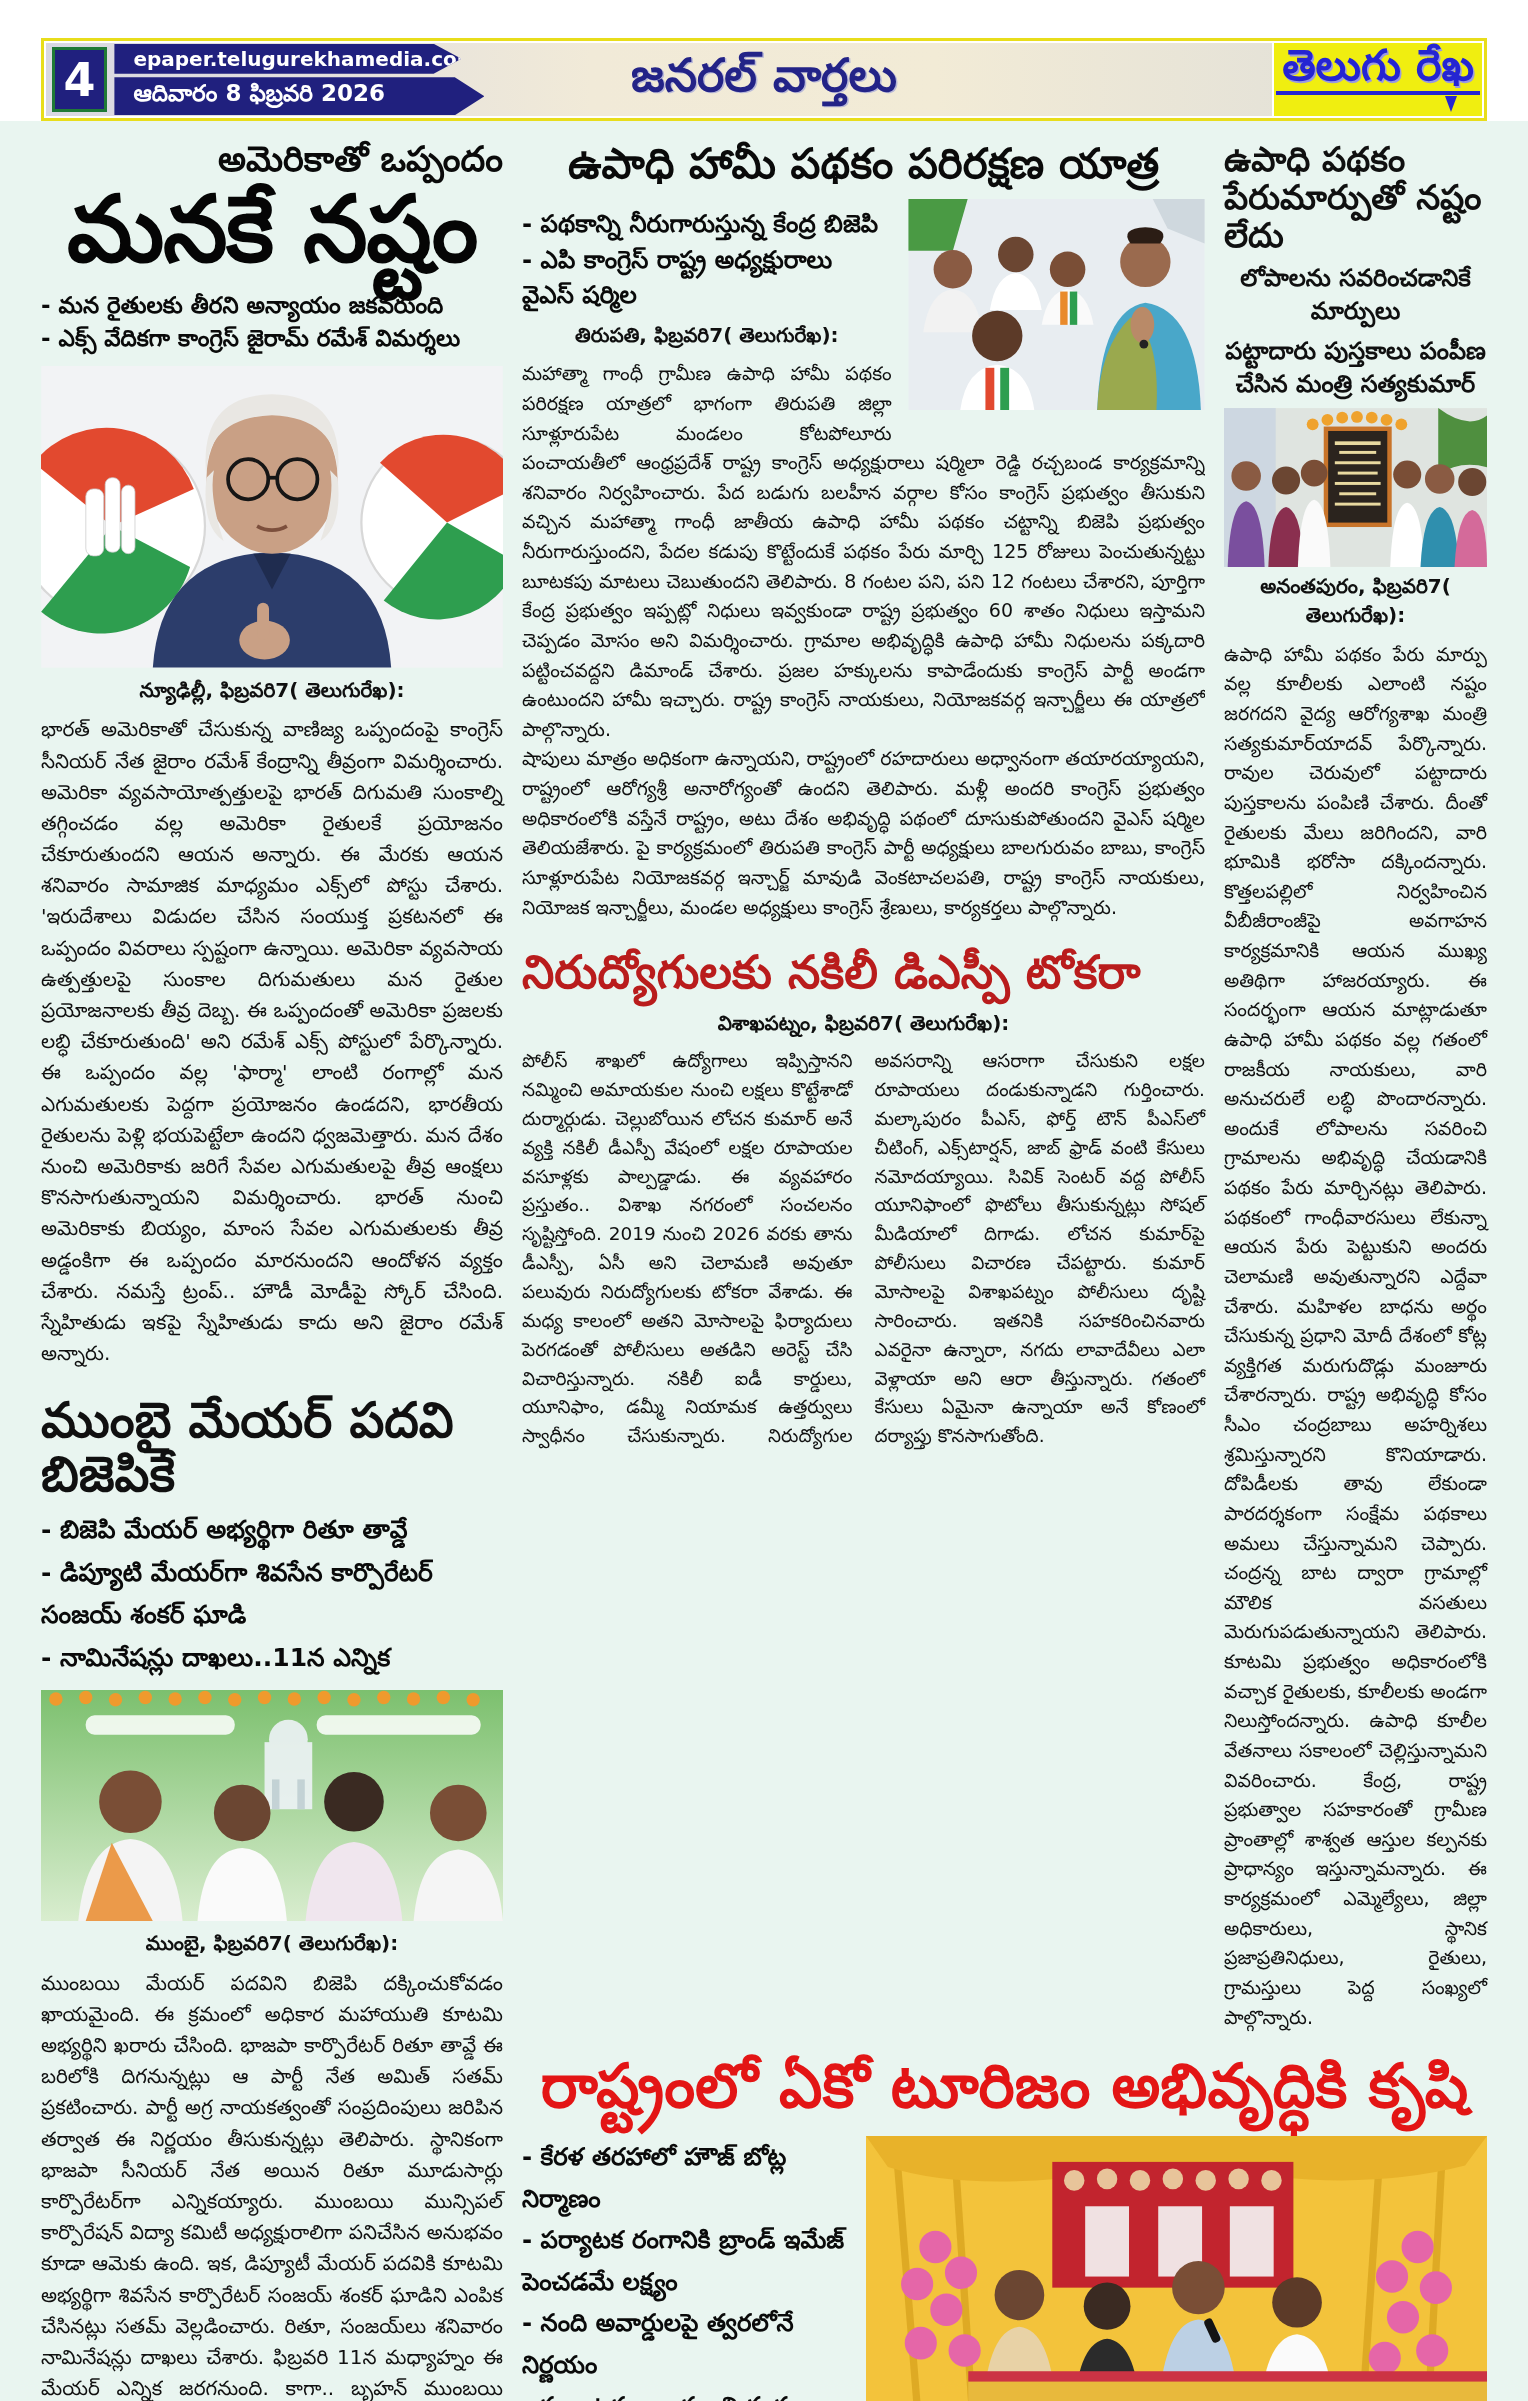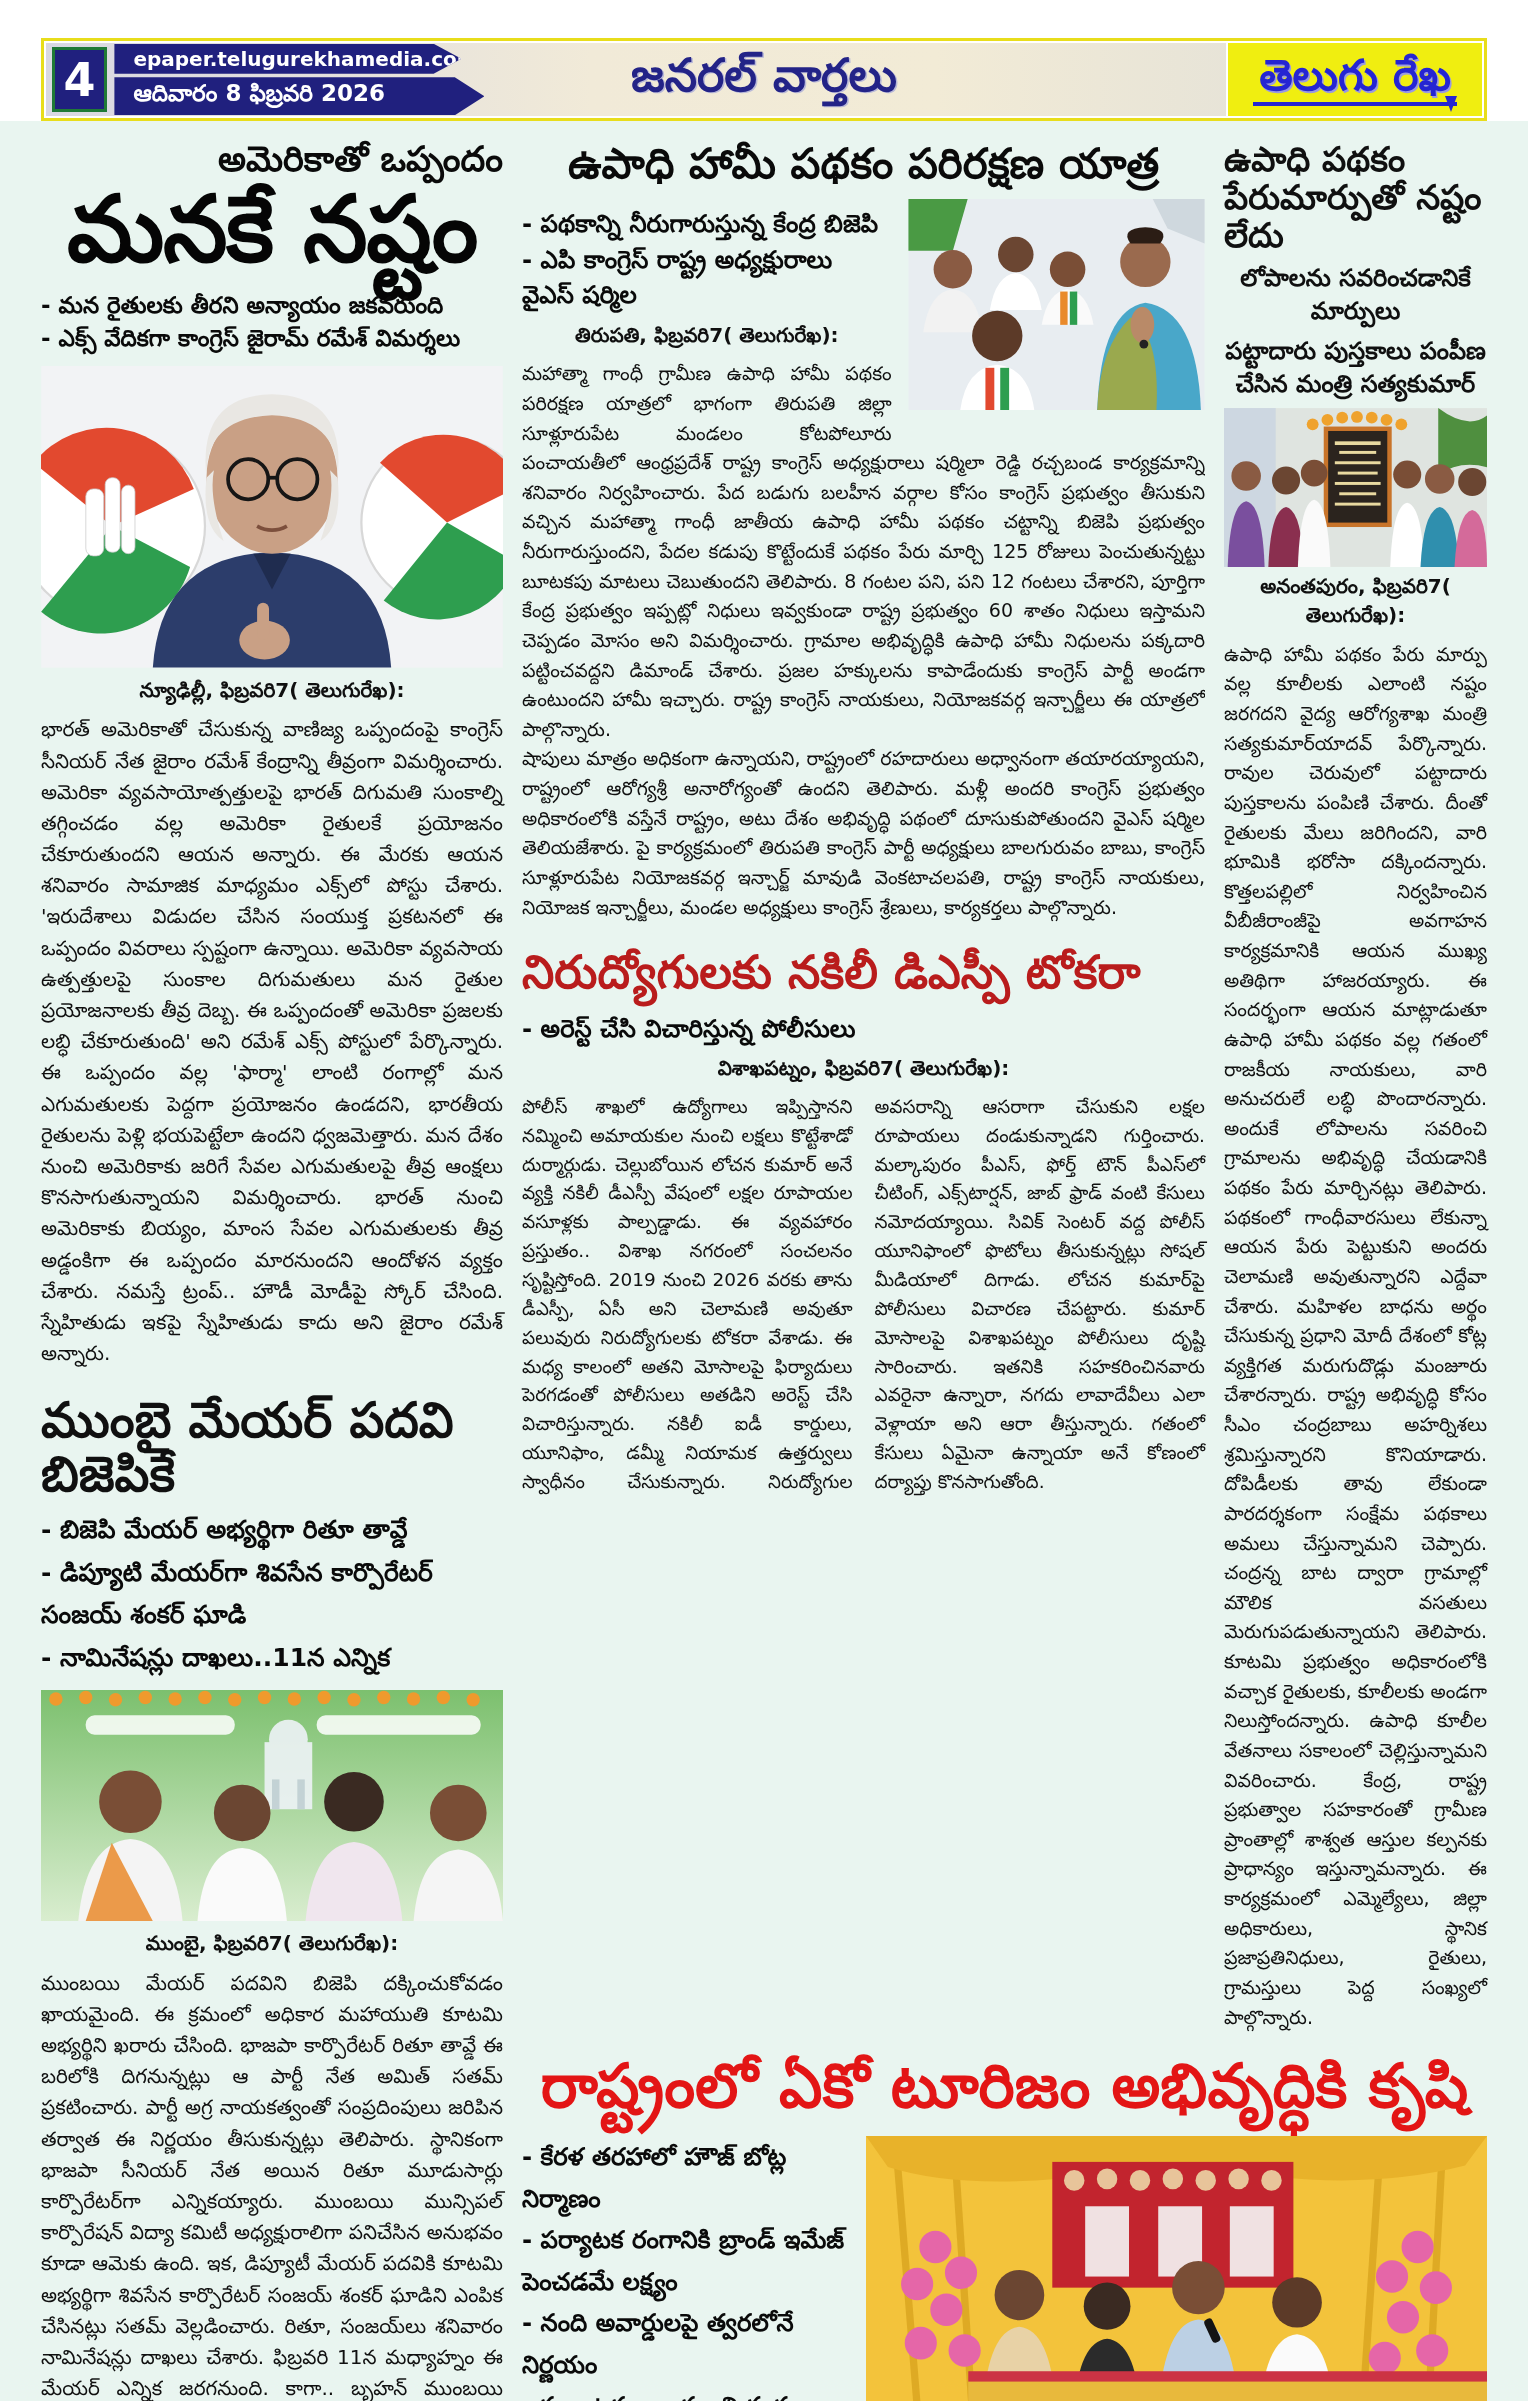"తెలుగు రేఖ" .brand-box { justify-content: center -> none; width: 256px -> 210px }
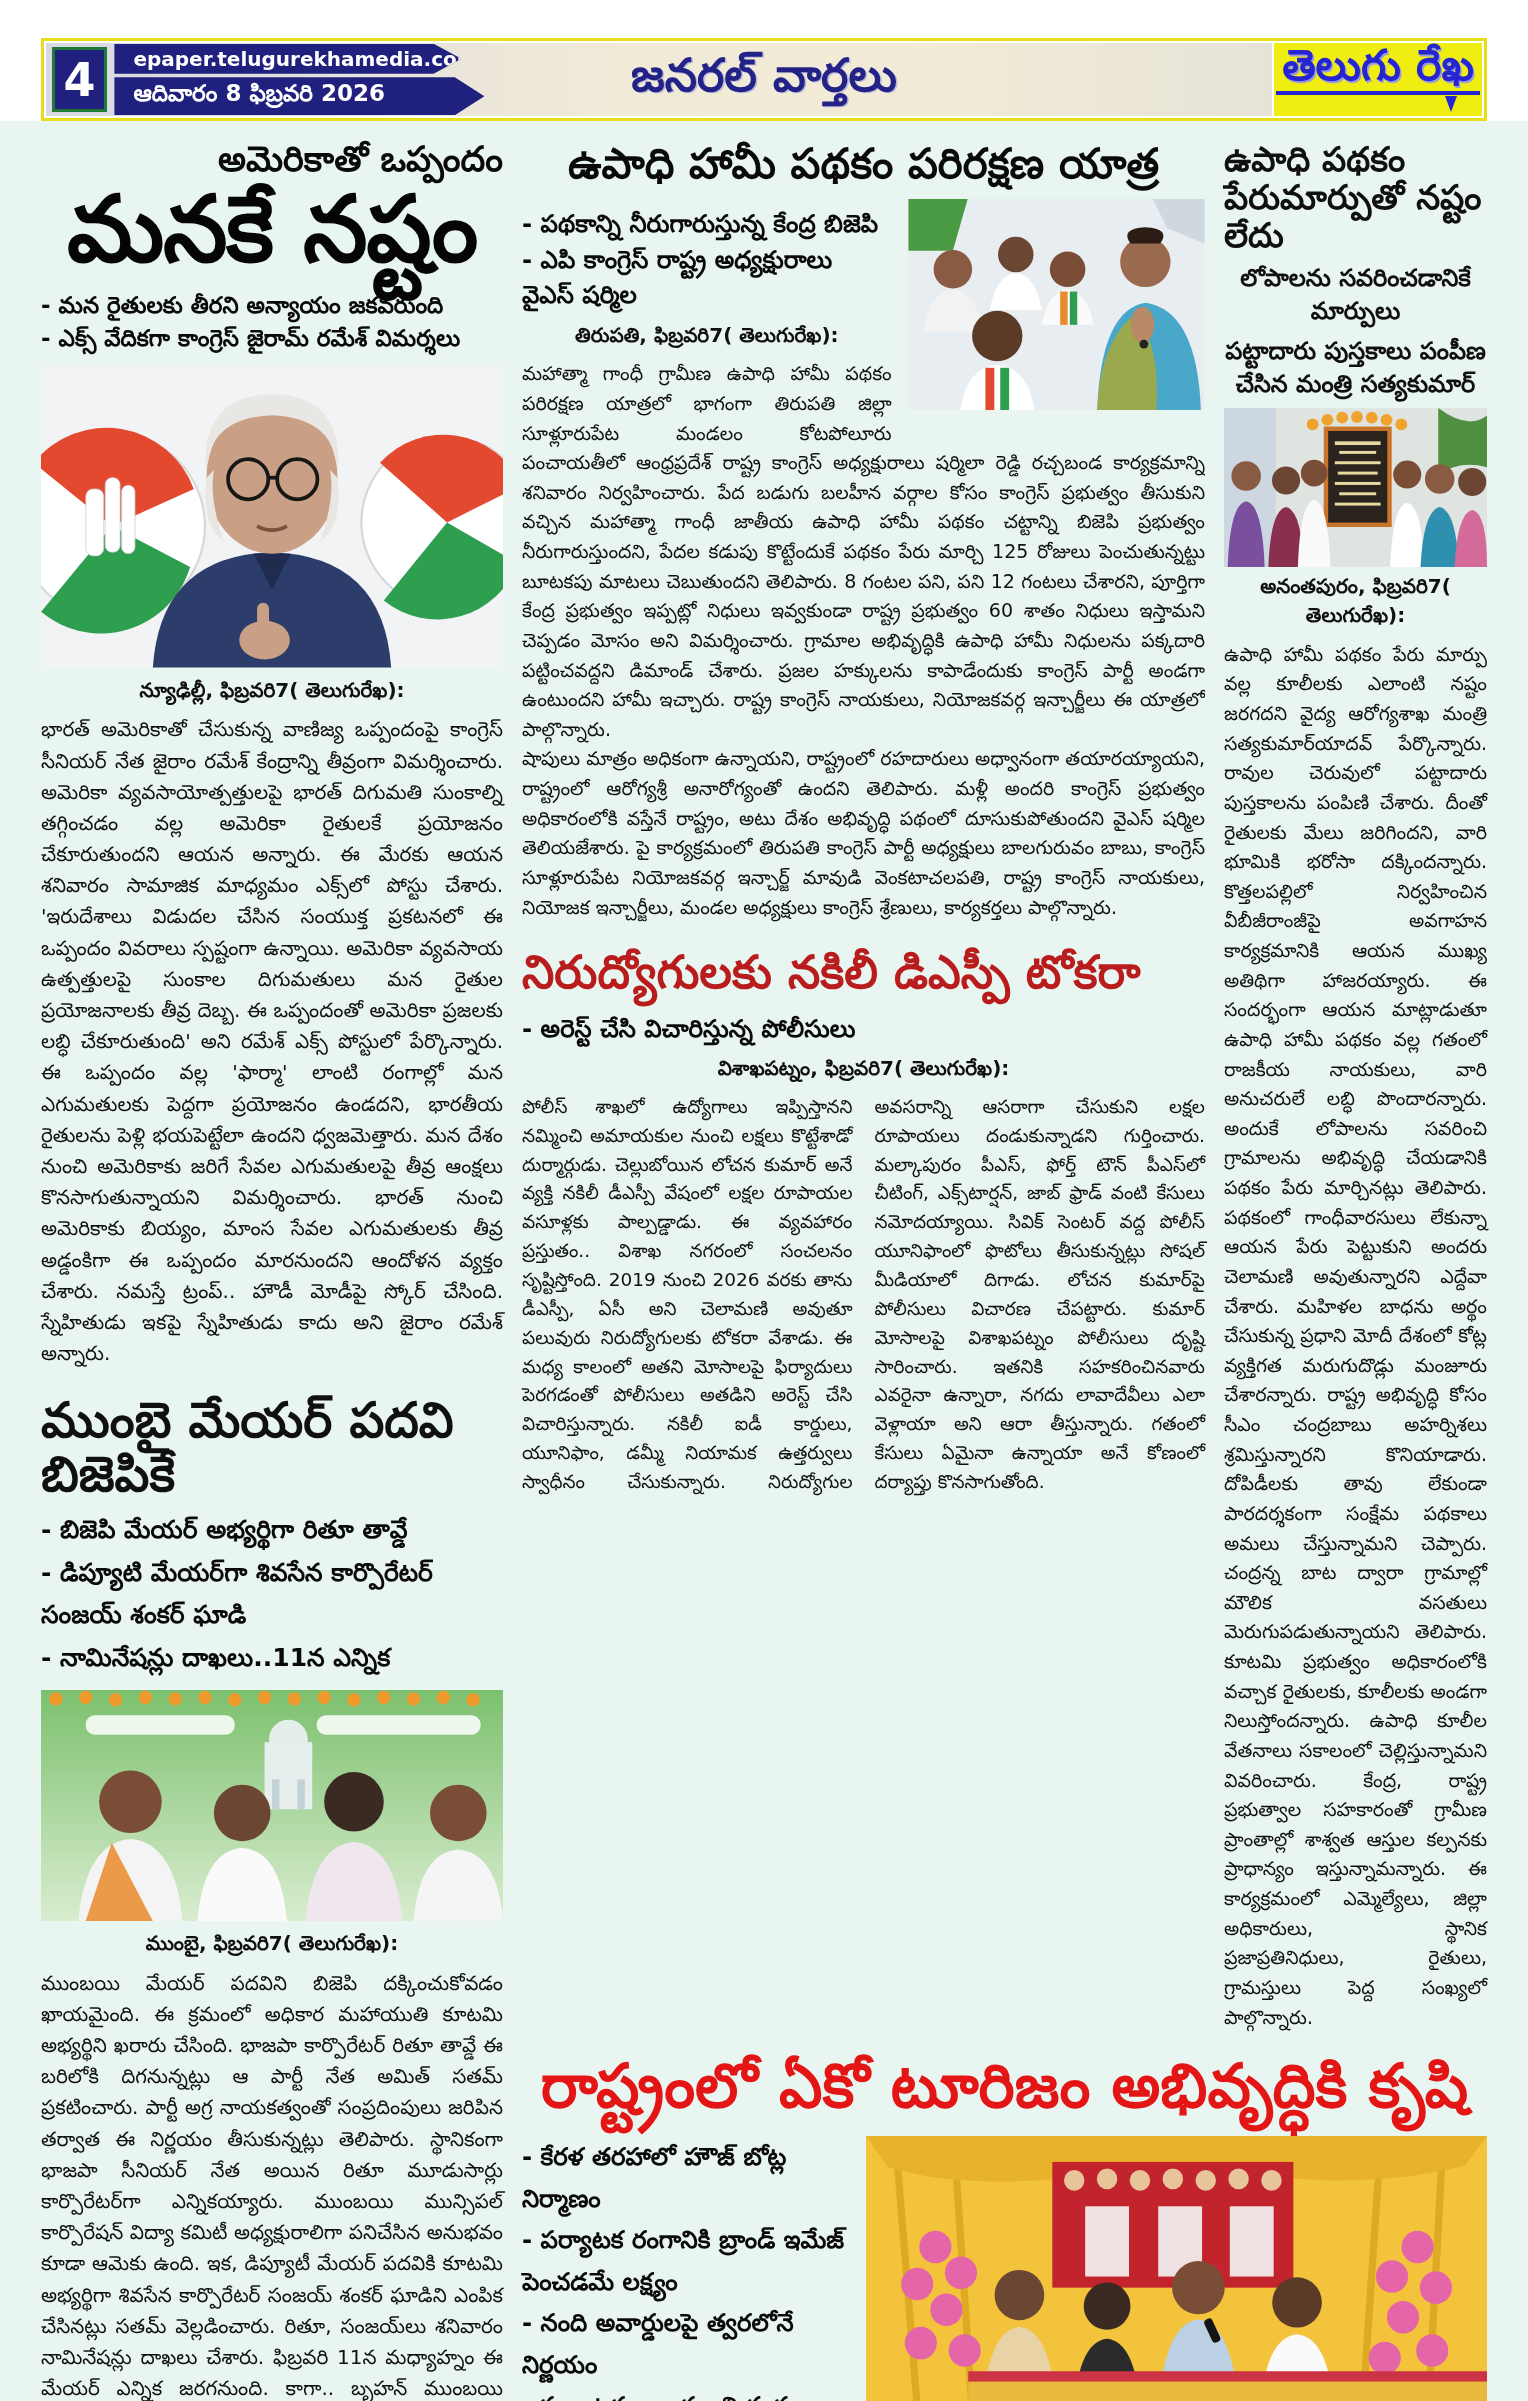"- అరెస్ట్ చేసి విచారిస్తున్న పోలీసులు" div.bullet { html: <div>- అరెస్ట్ చేసి విచారిస్తున్న పోలీసులు</div> -> none }
